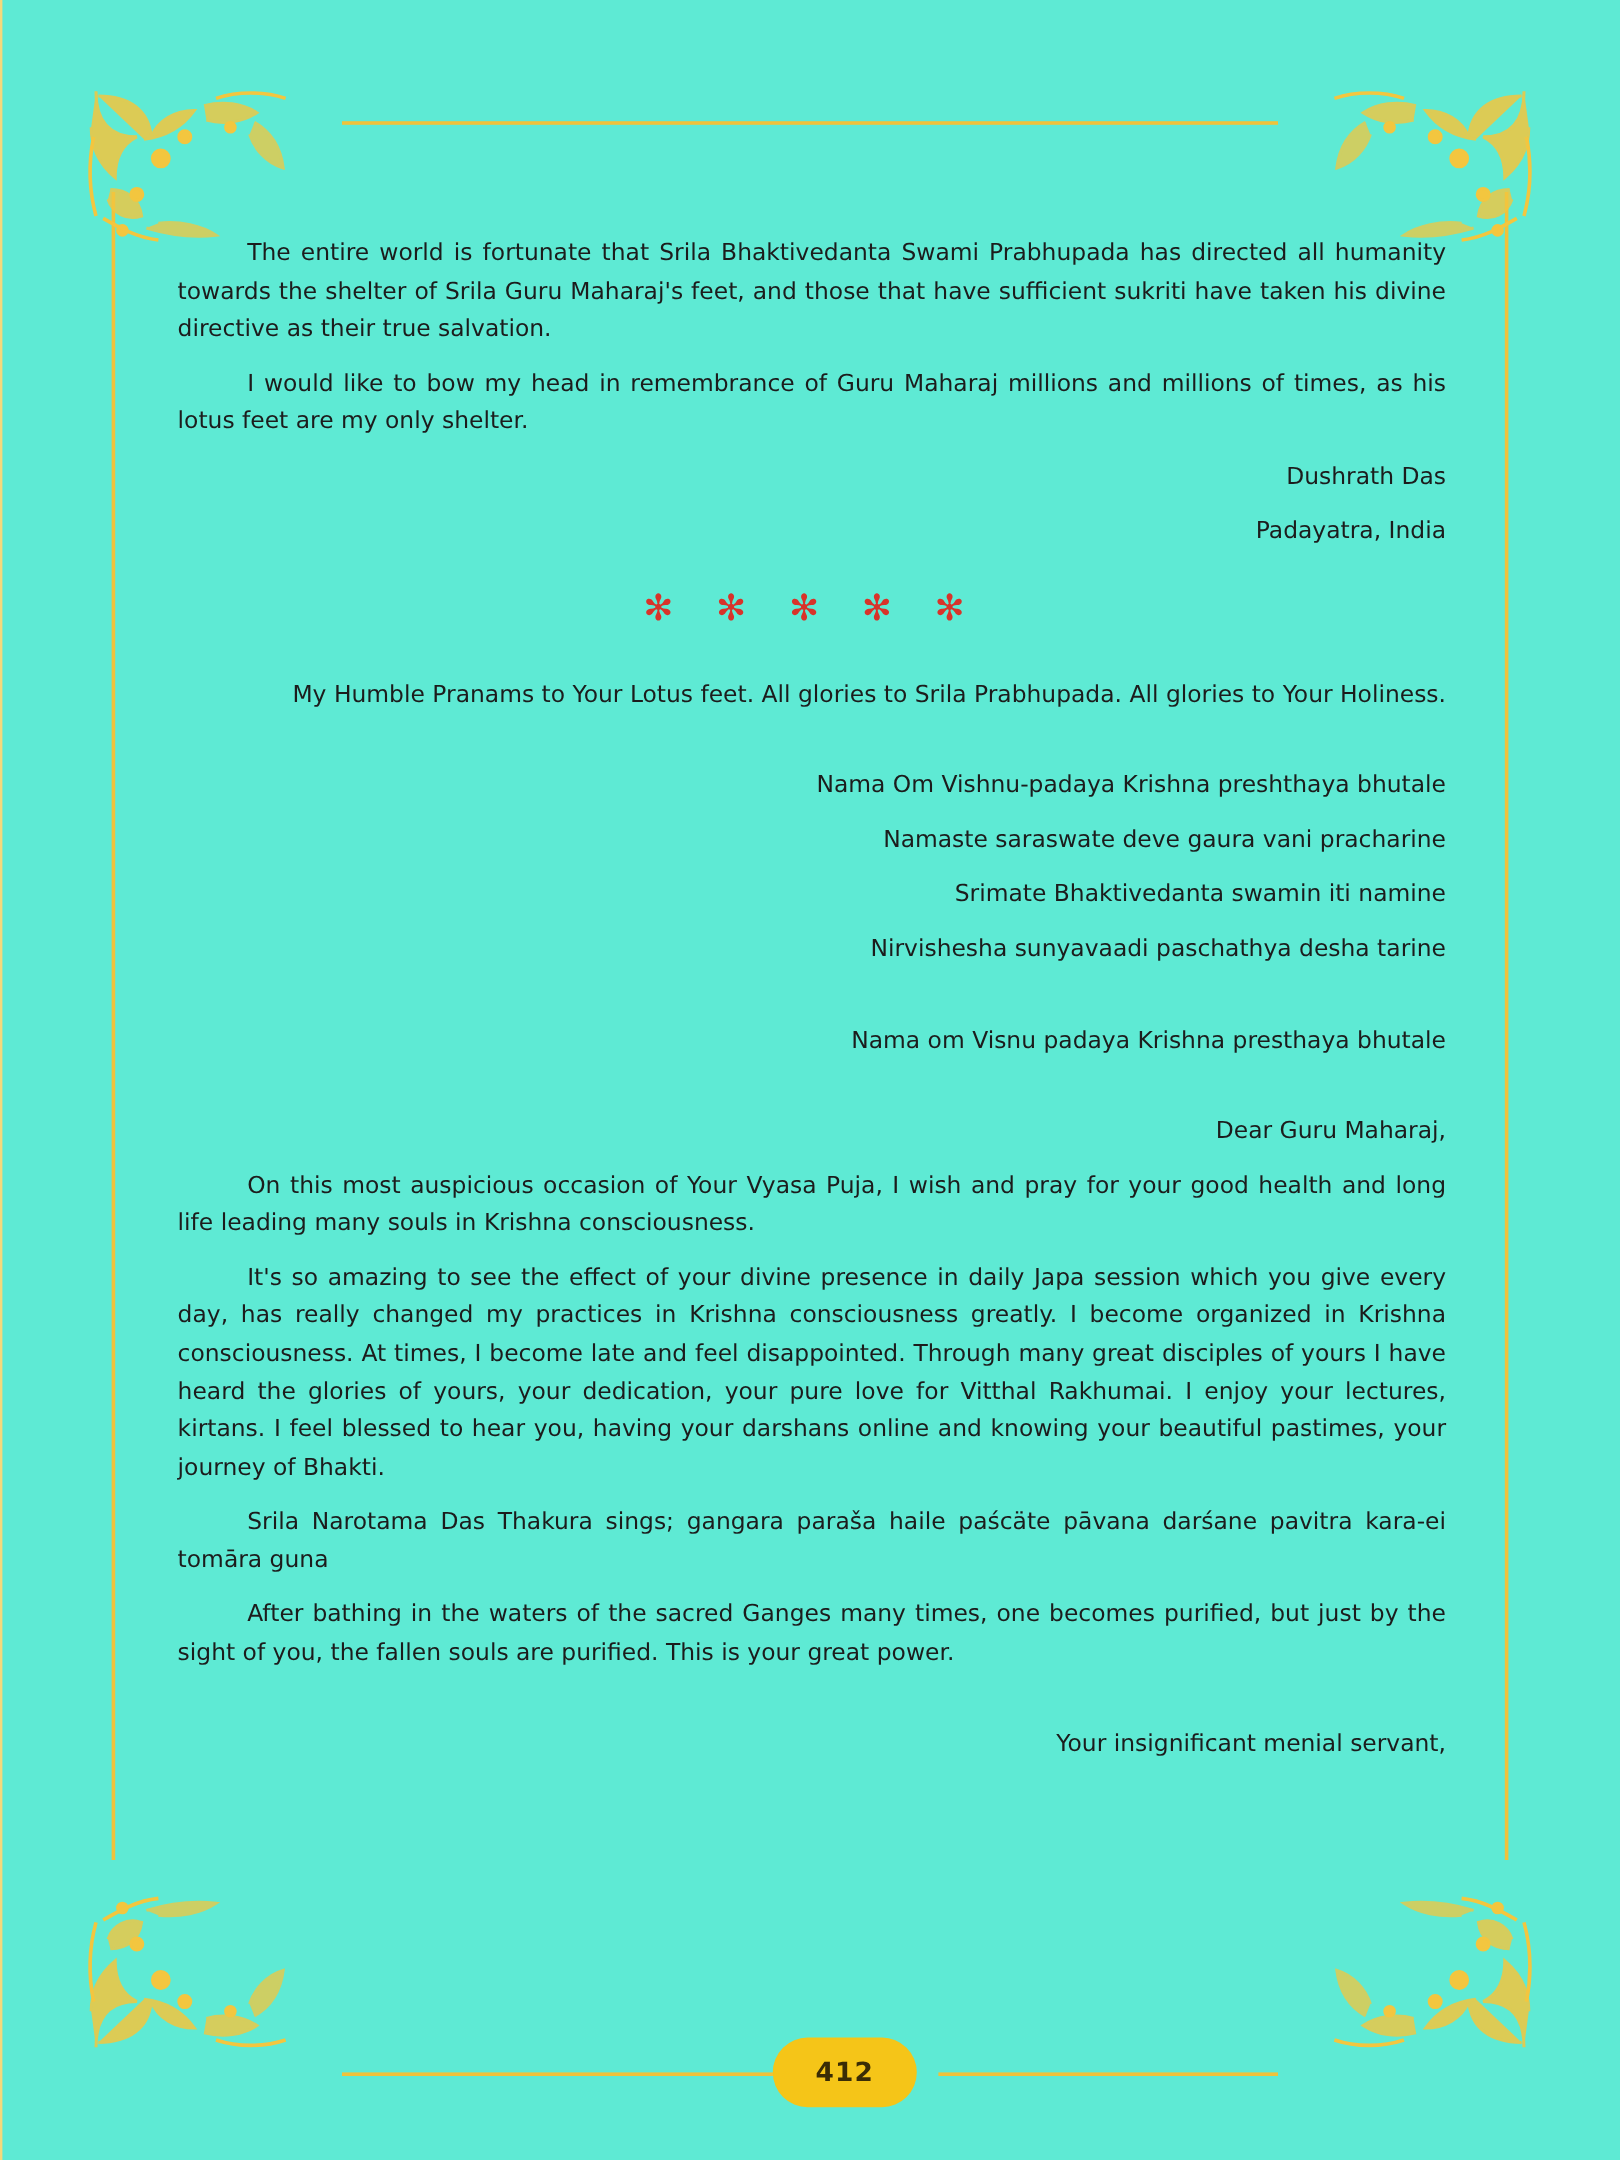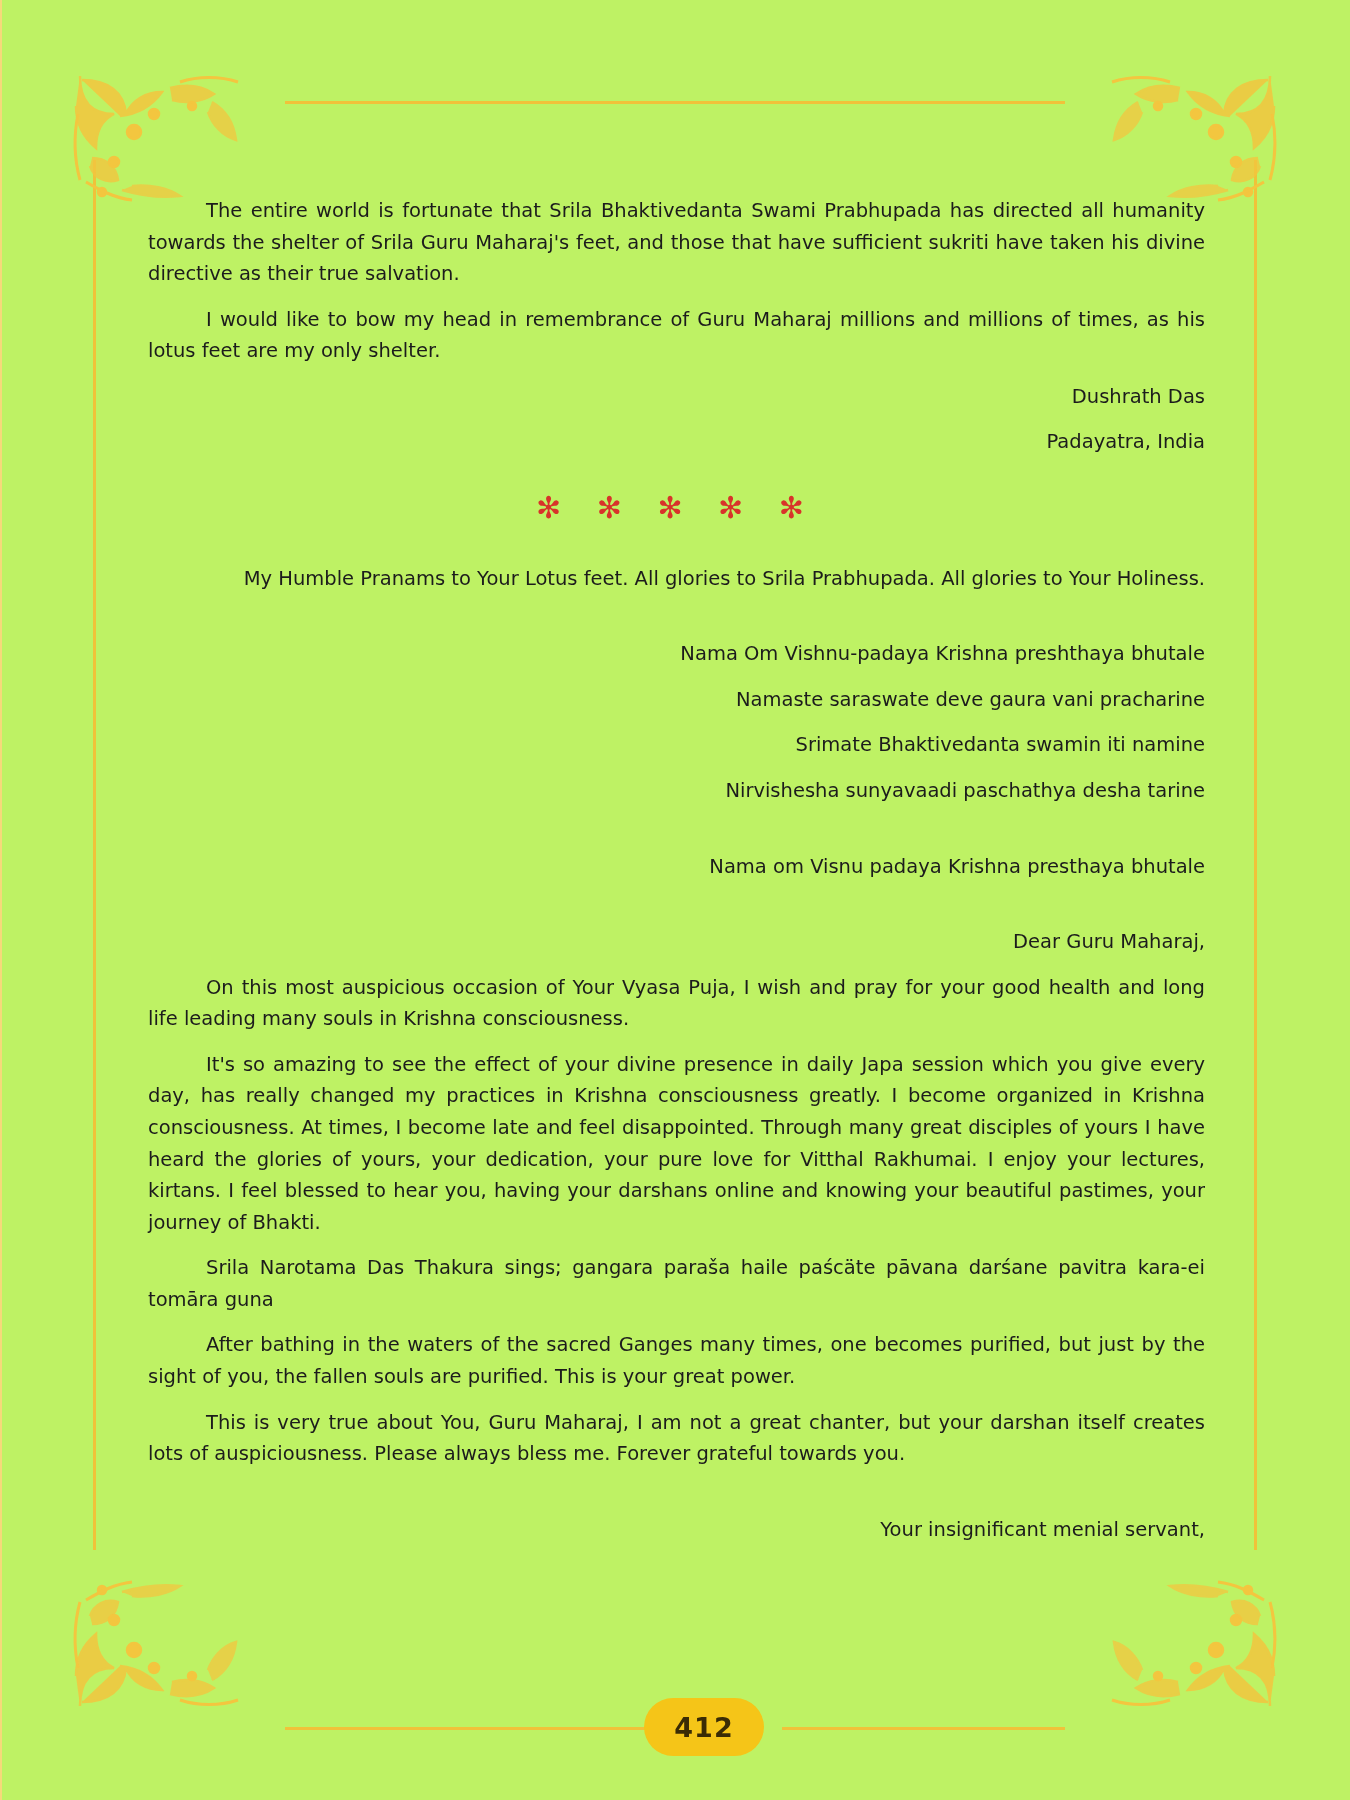"The entire world is fortunate" .page { background: #bef264 -> #5eead4 }
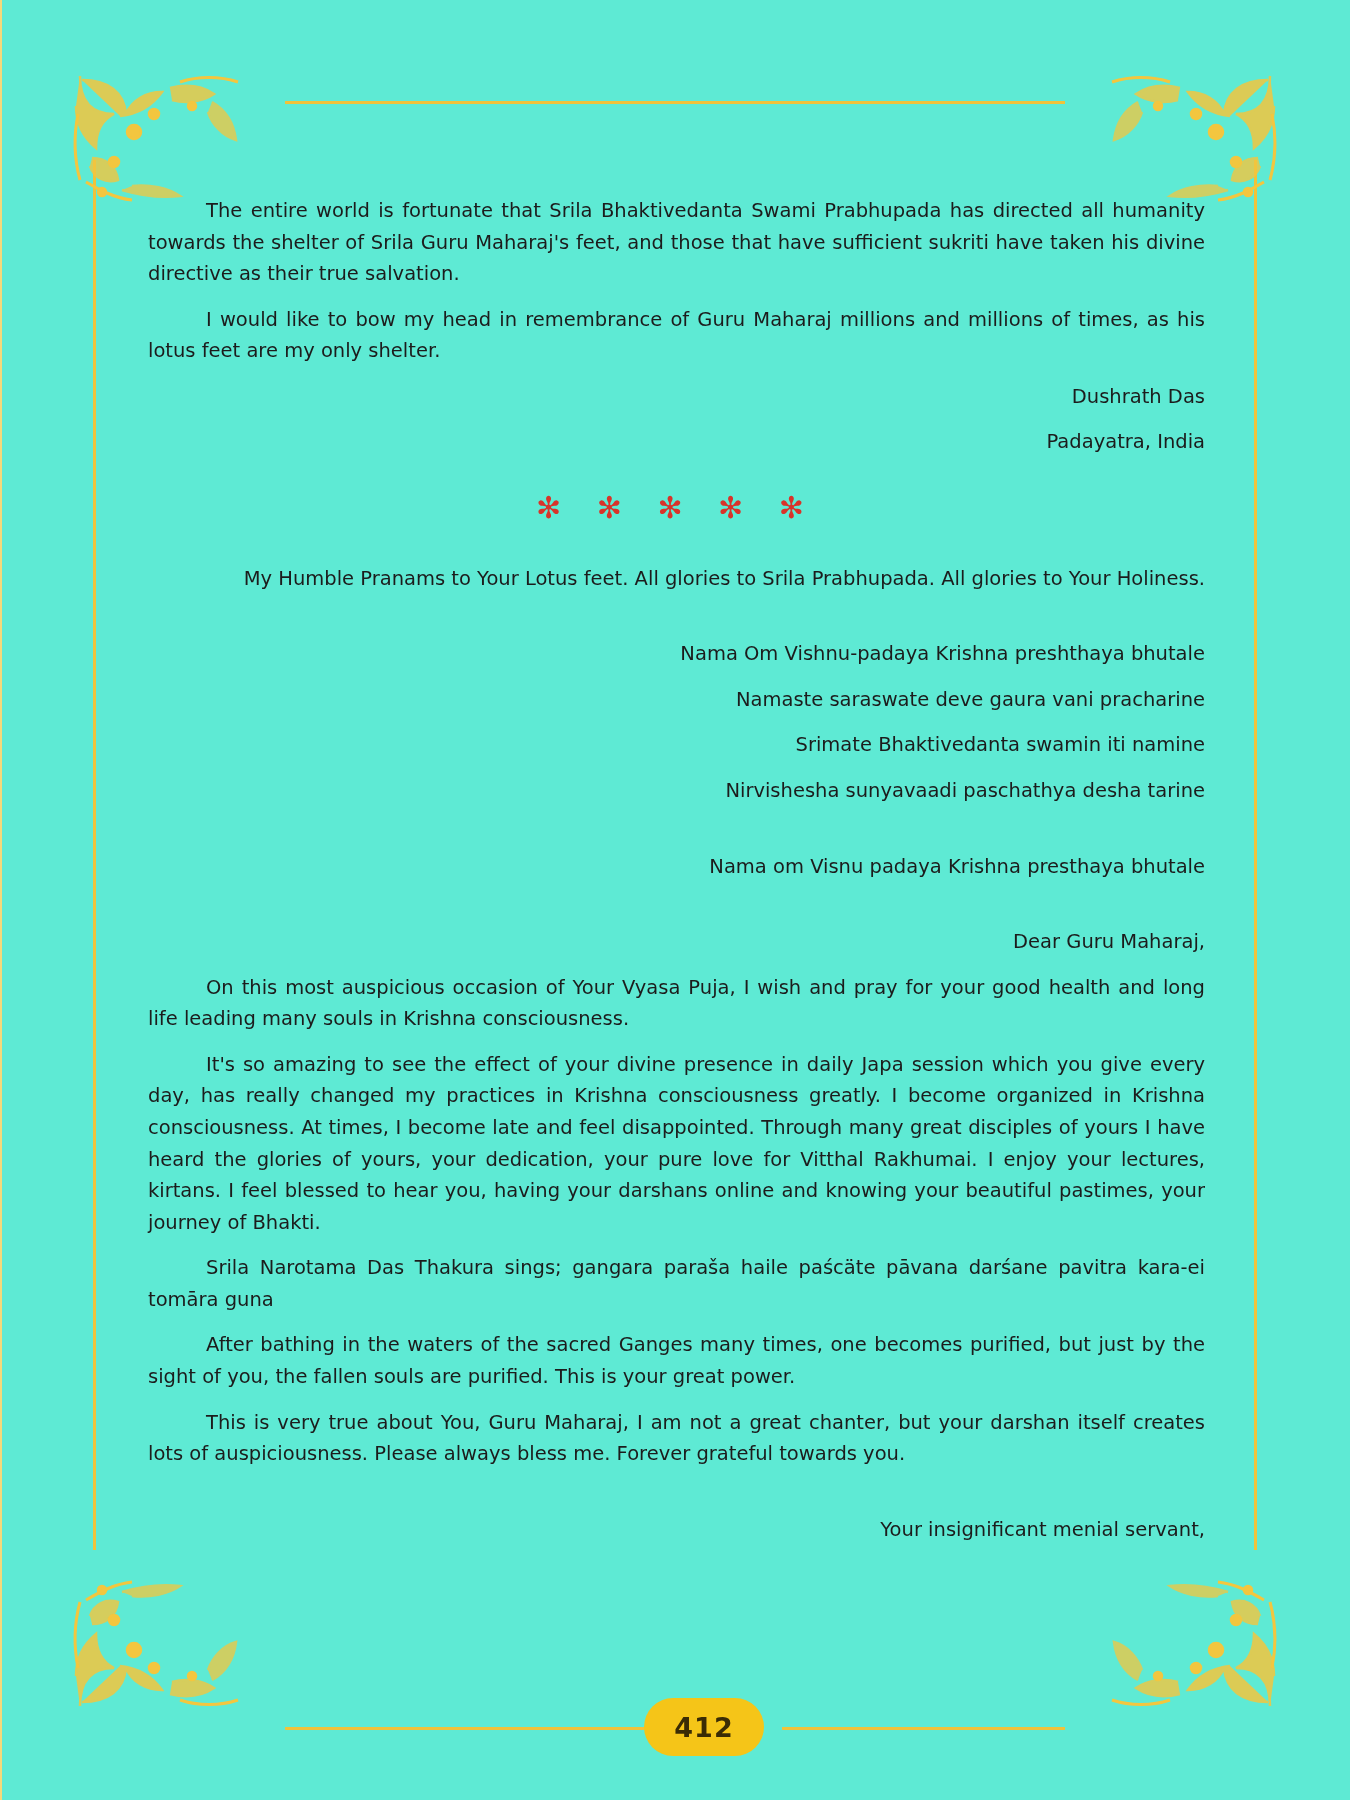"This is very true about" p.para { html: <p>This is very true about You, Guru Maharaj, I am not a great chanter, but your darshan itself creates lots of auspiciousness. Please always bless me. Forever grateful towards you.</p> -> none }
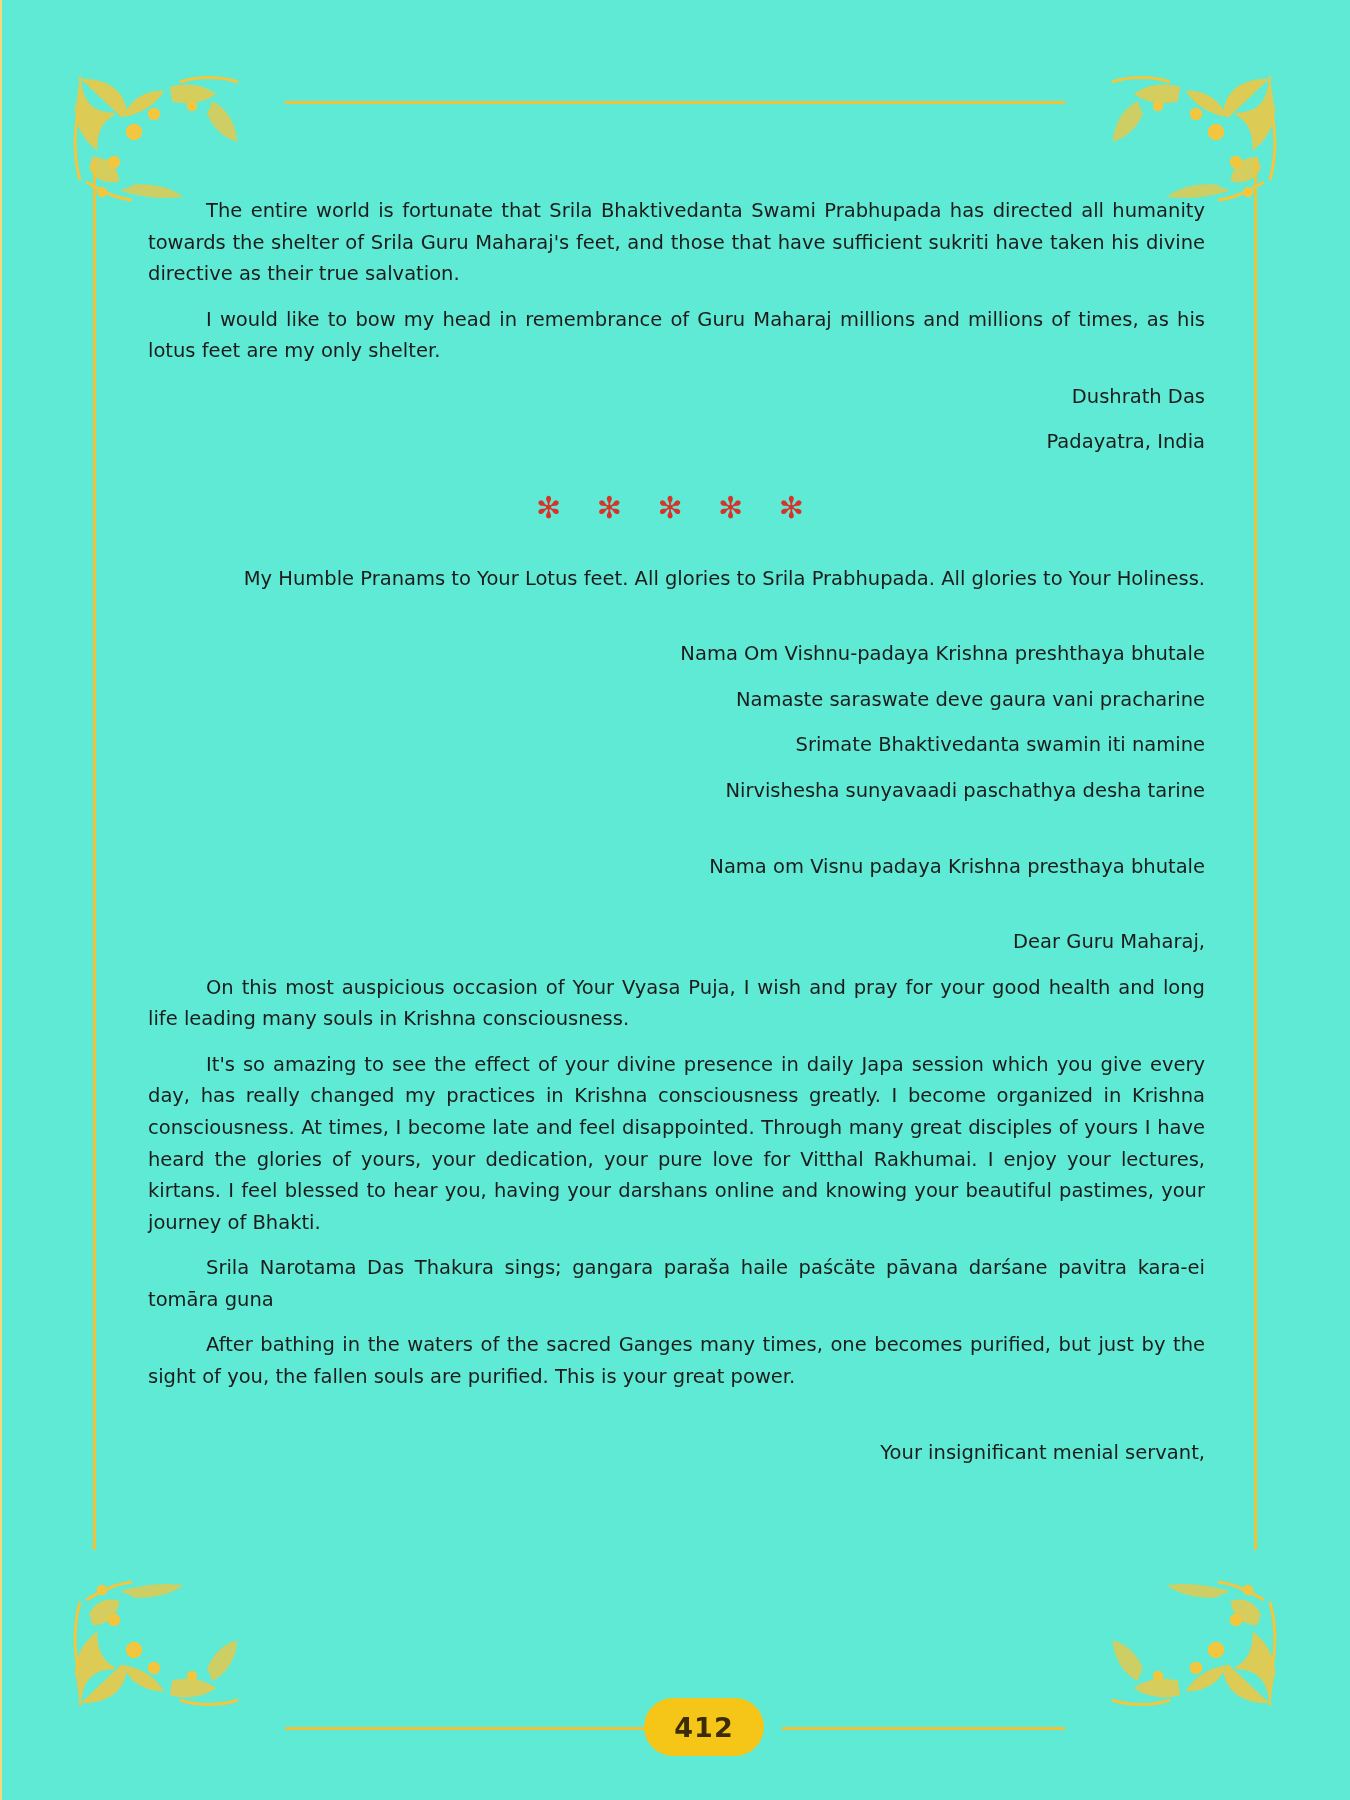"412" .page-number { font-size: 27px -> 22px }
